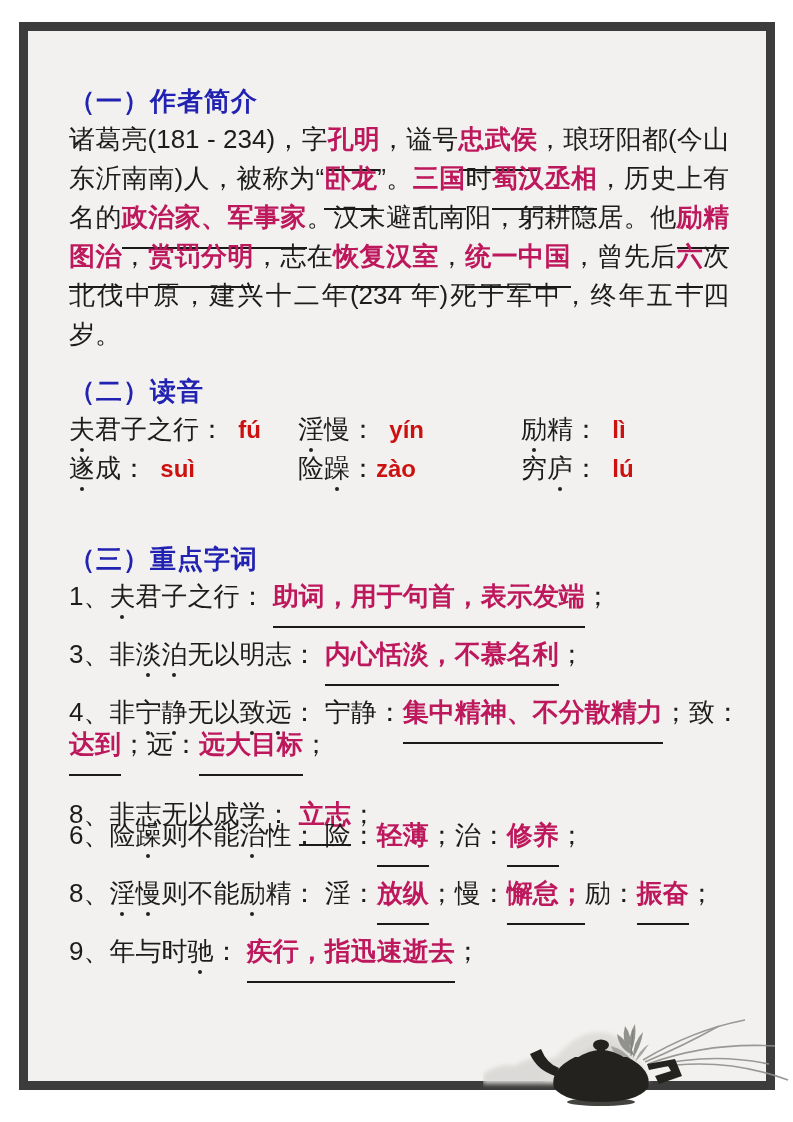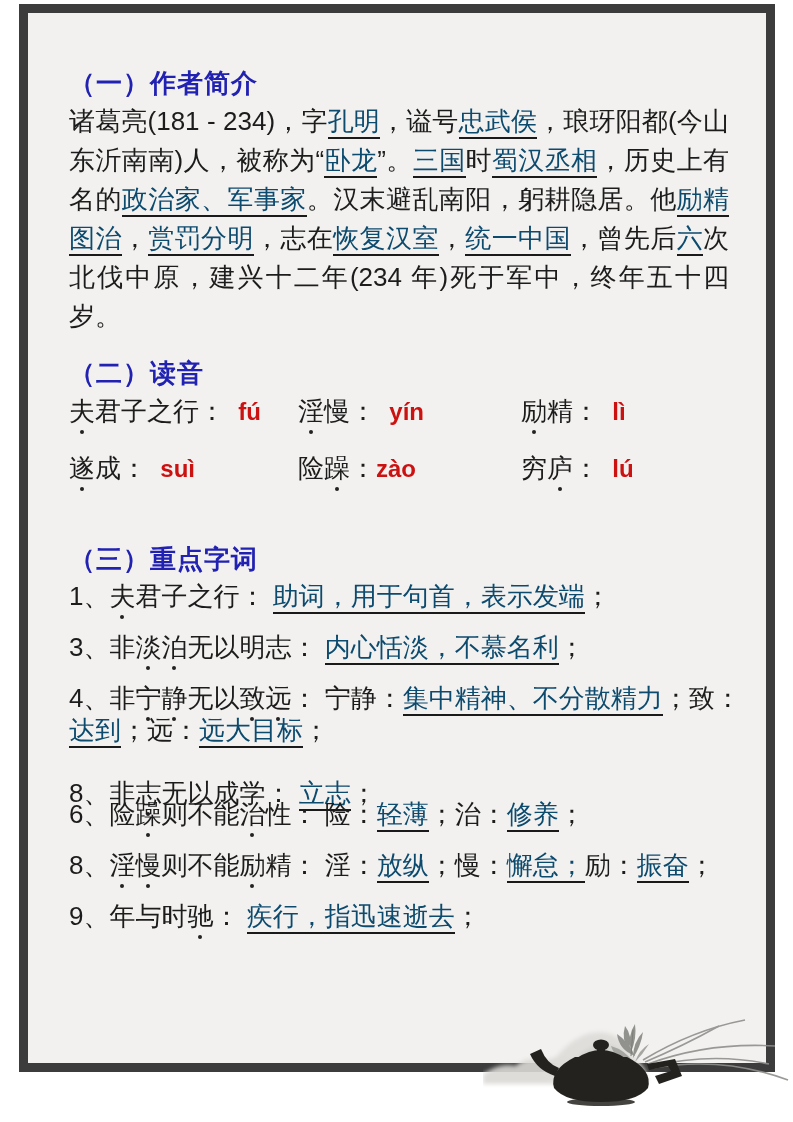"（一）作者简介" .frame { top: 4px -> 22px }
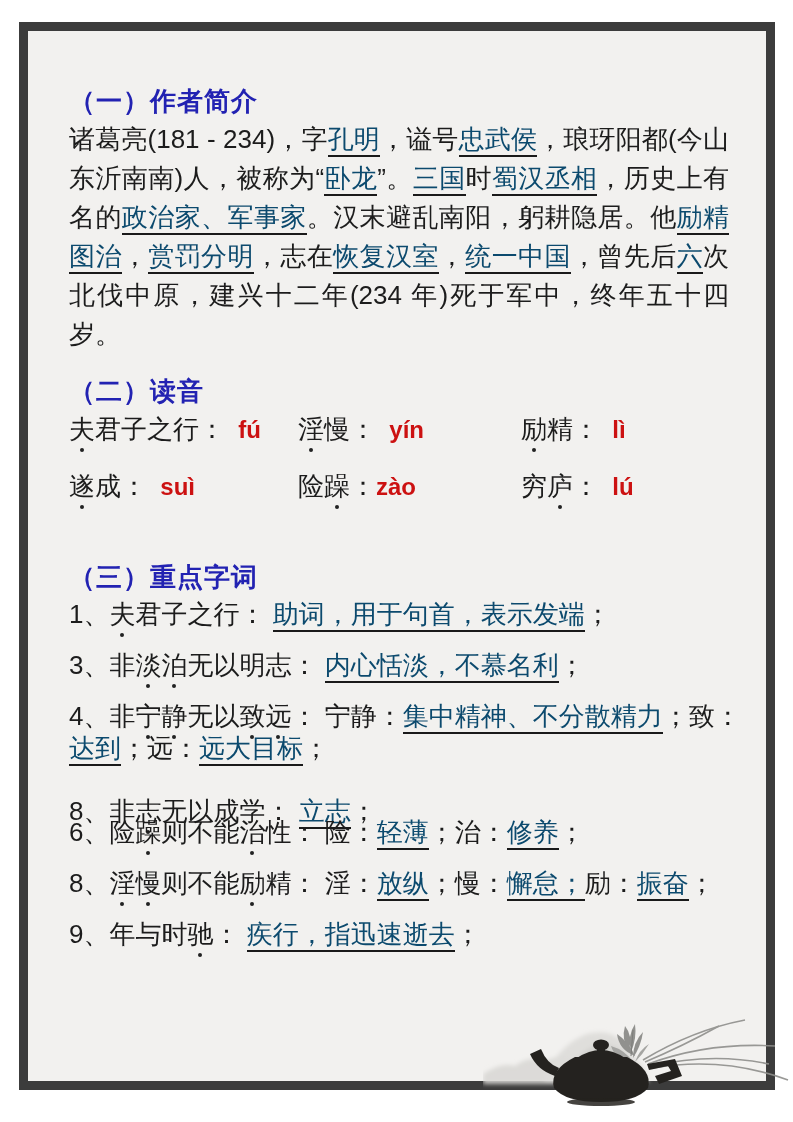"孔明" .hl { color: #0c4a6e -> #be185d; font-weight: normal -> bold; padding-bottom: 1px -> 15px }
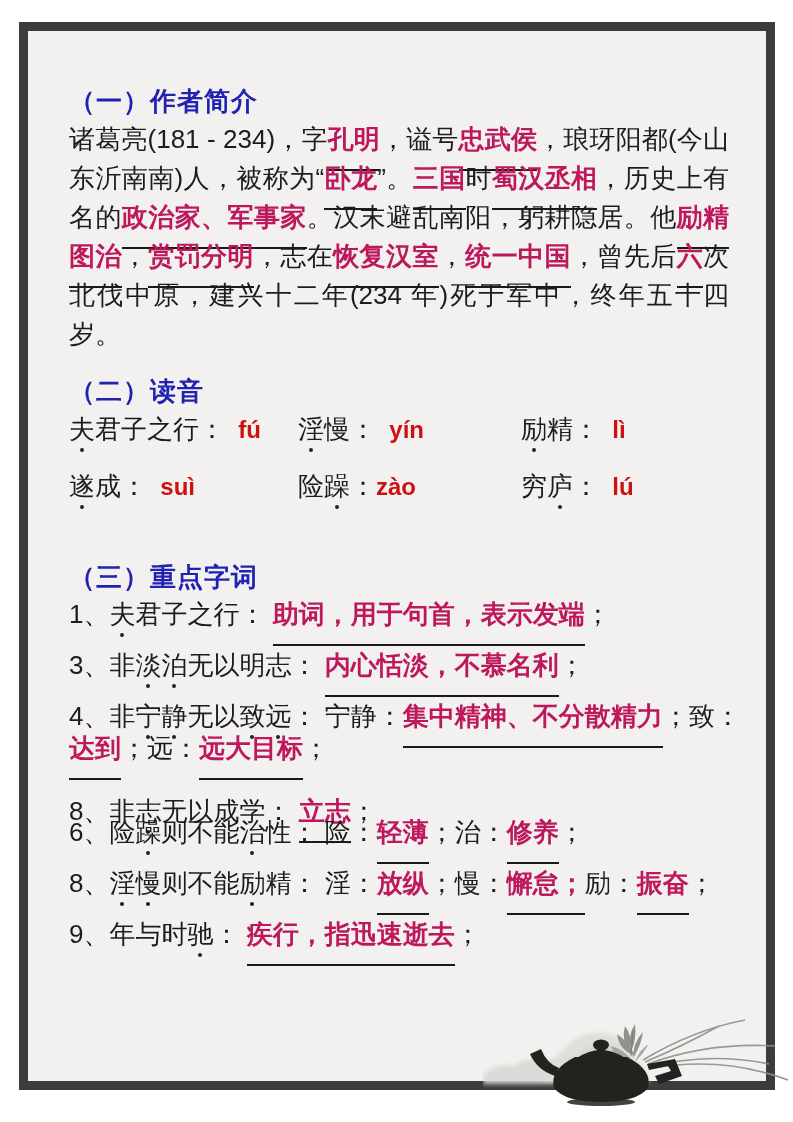"夫君子之行： fú" .pron-grid { row-gap: 26px -> 8px }
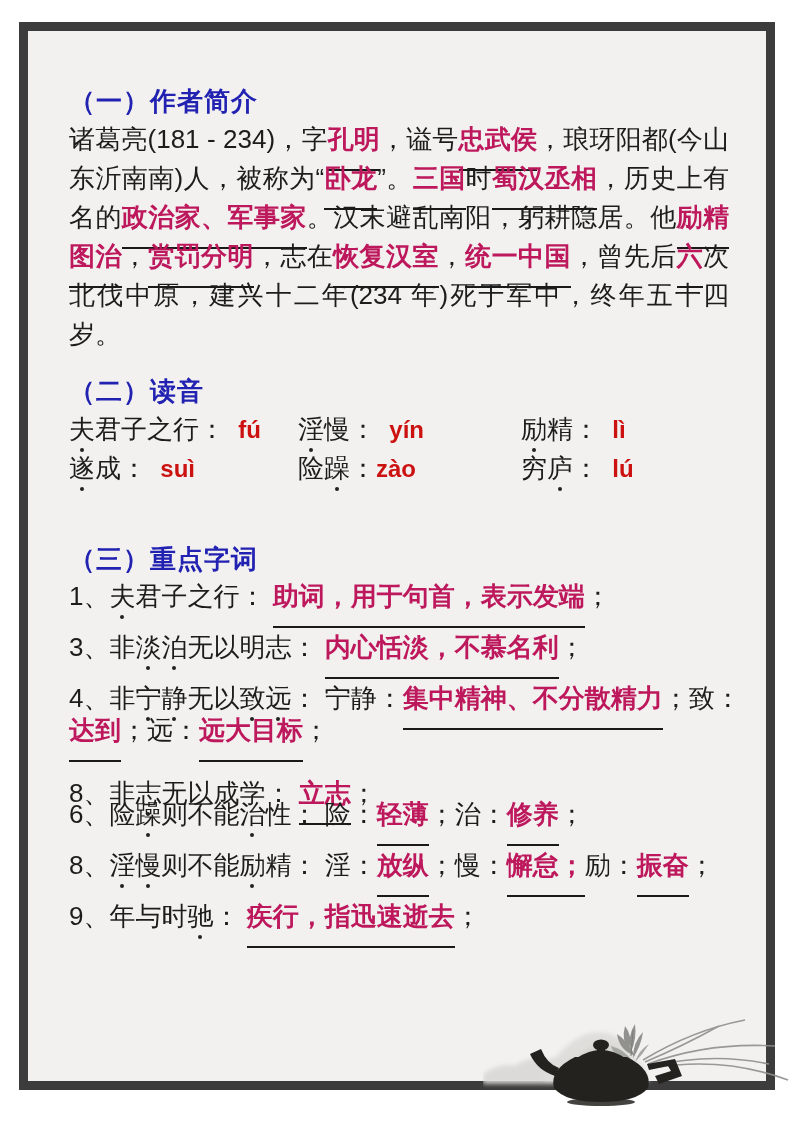"1、夫君子之行： 助词，用于句首，表示发端；" .kw-item { margin-bottom: 19px -> 26px }
